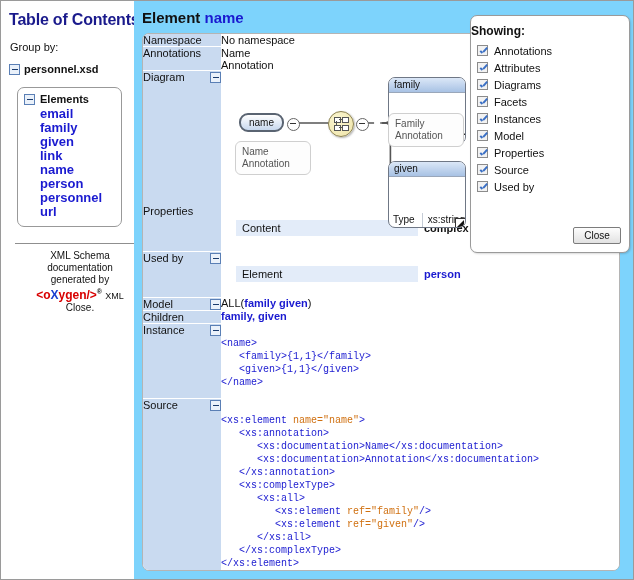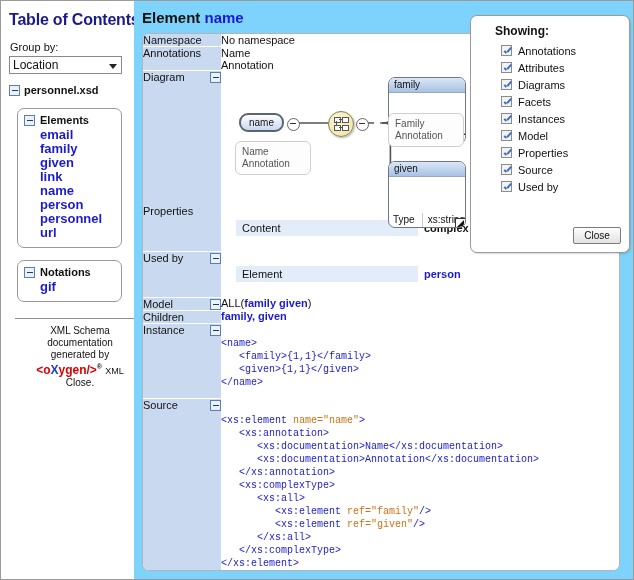"Showing:" #showing { padding: 8px 10px 8px 24px -> 8px 10px 8px 0 }
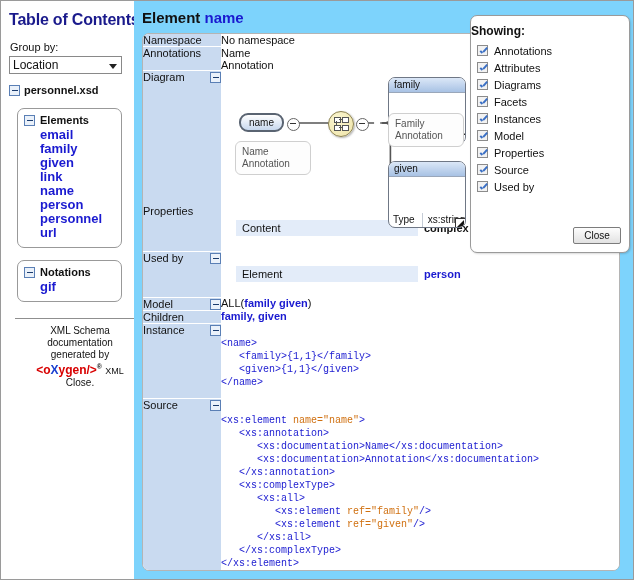"Location" div.select-box { html: <div> <span>Location</span> <span></span> </div> -> none }
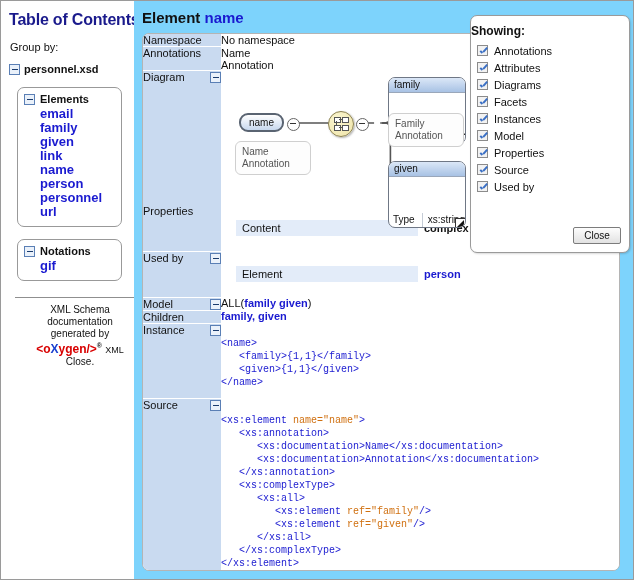"Notations" div.group-box { html: <div> <div> <span></span> <span>Notations</span> </div> <ul> <li><a>gif</a></li> </ul> </div> -> none }
